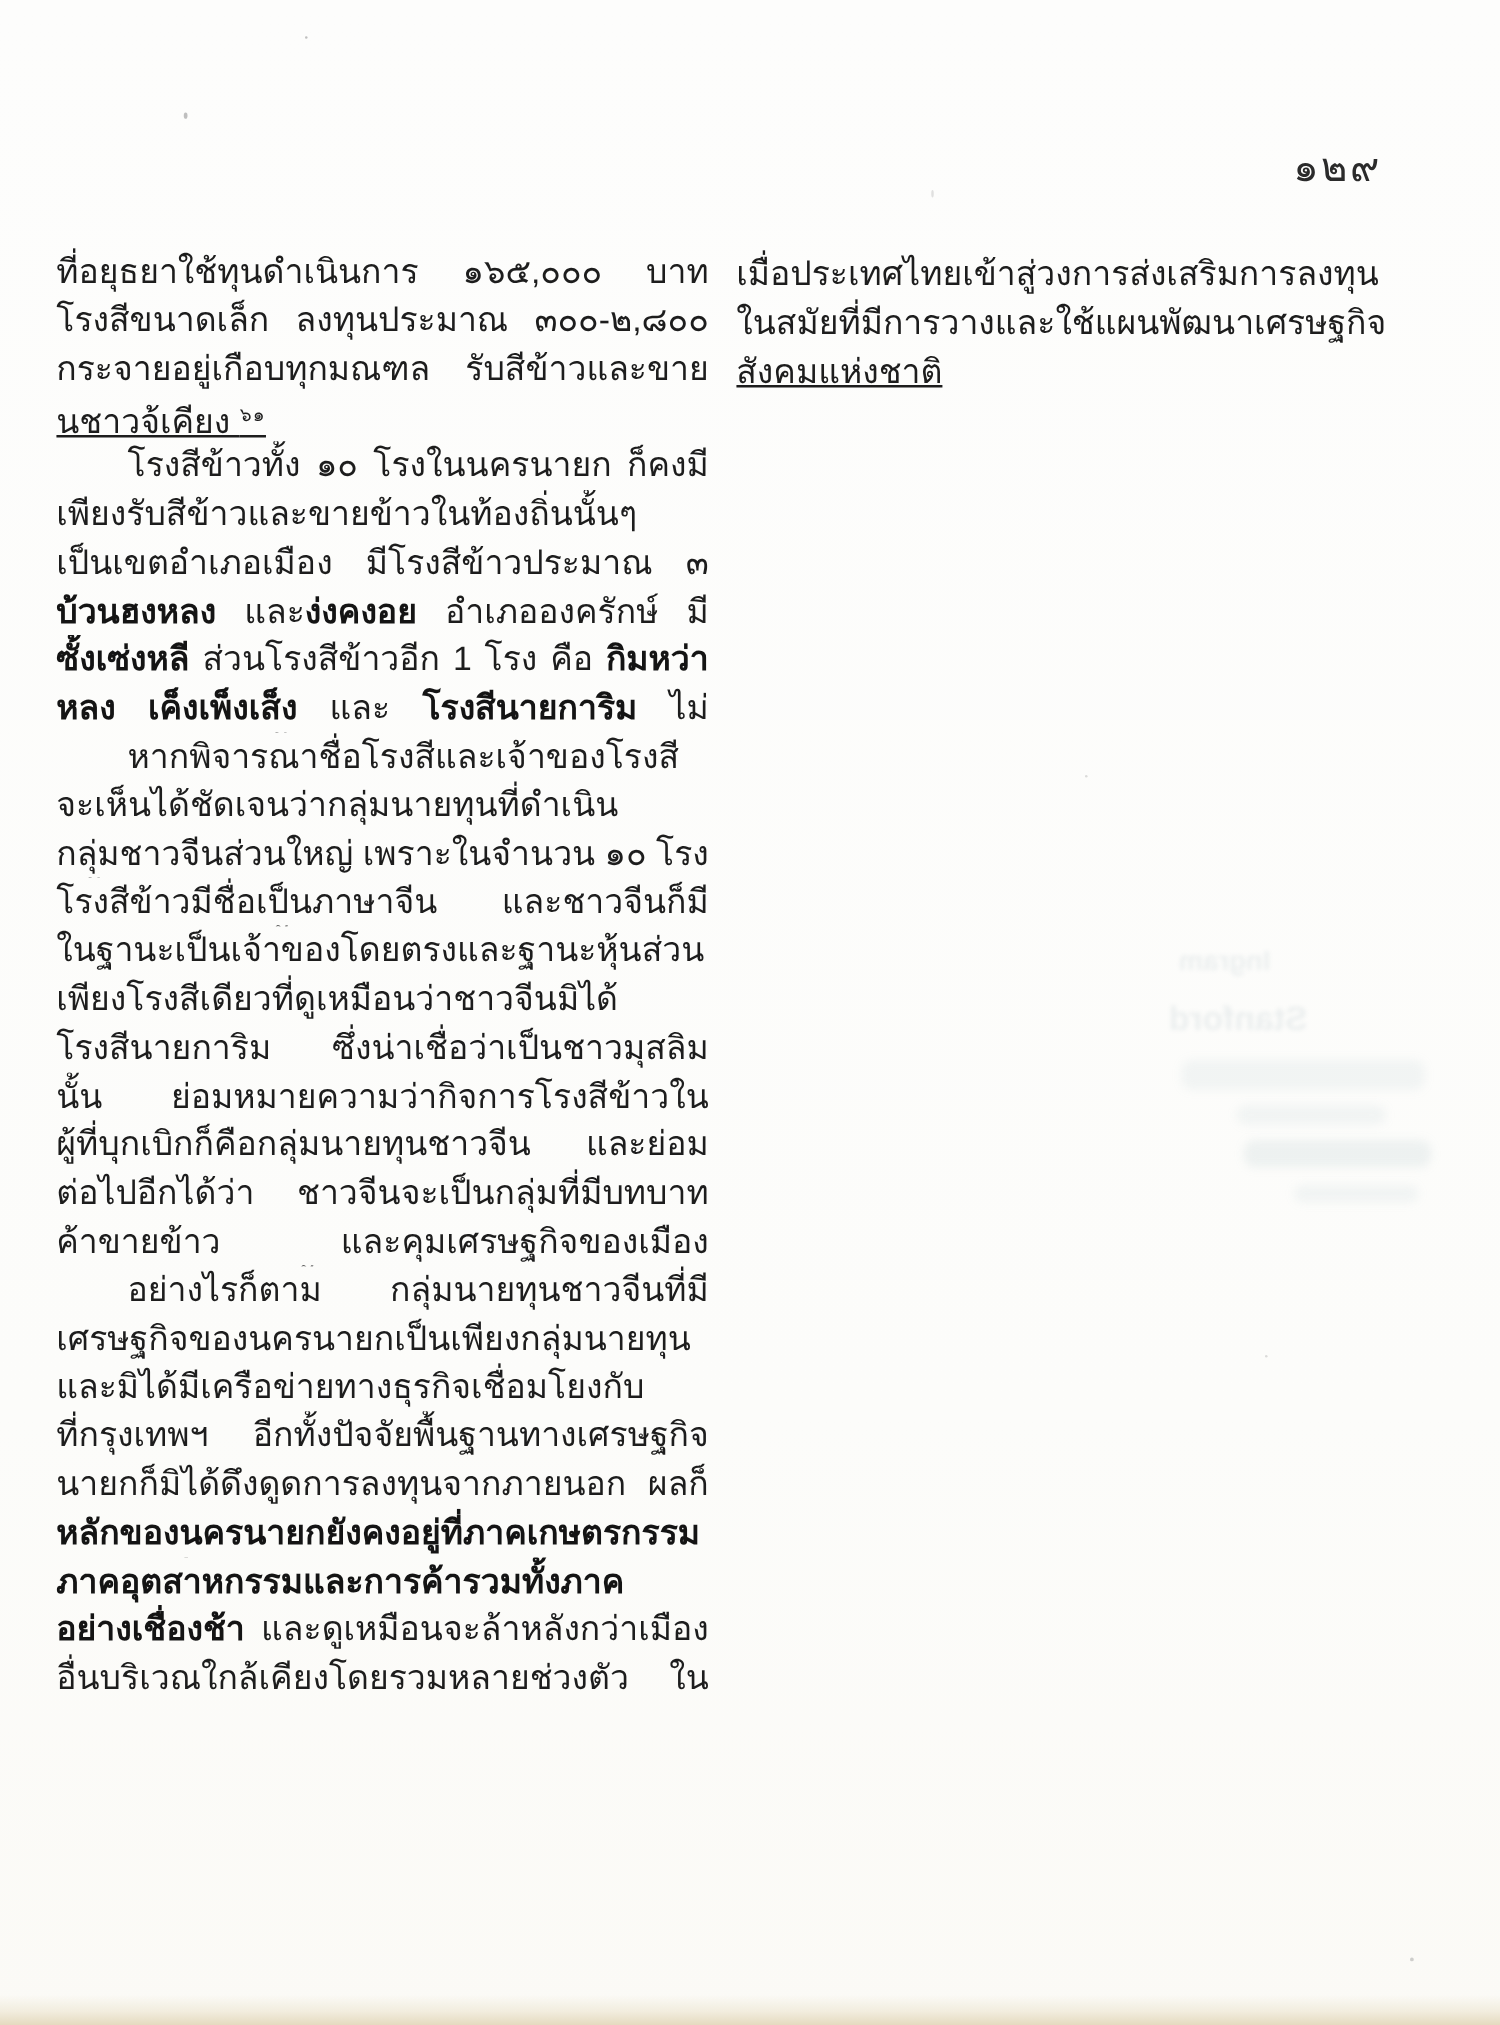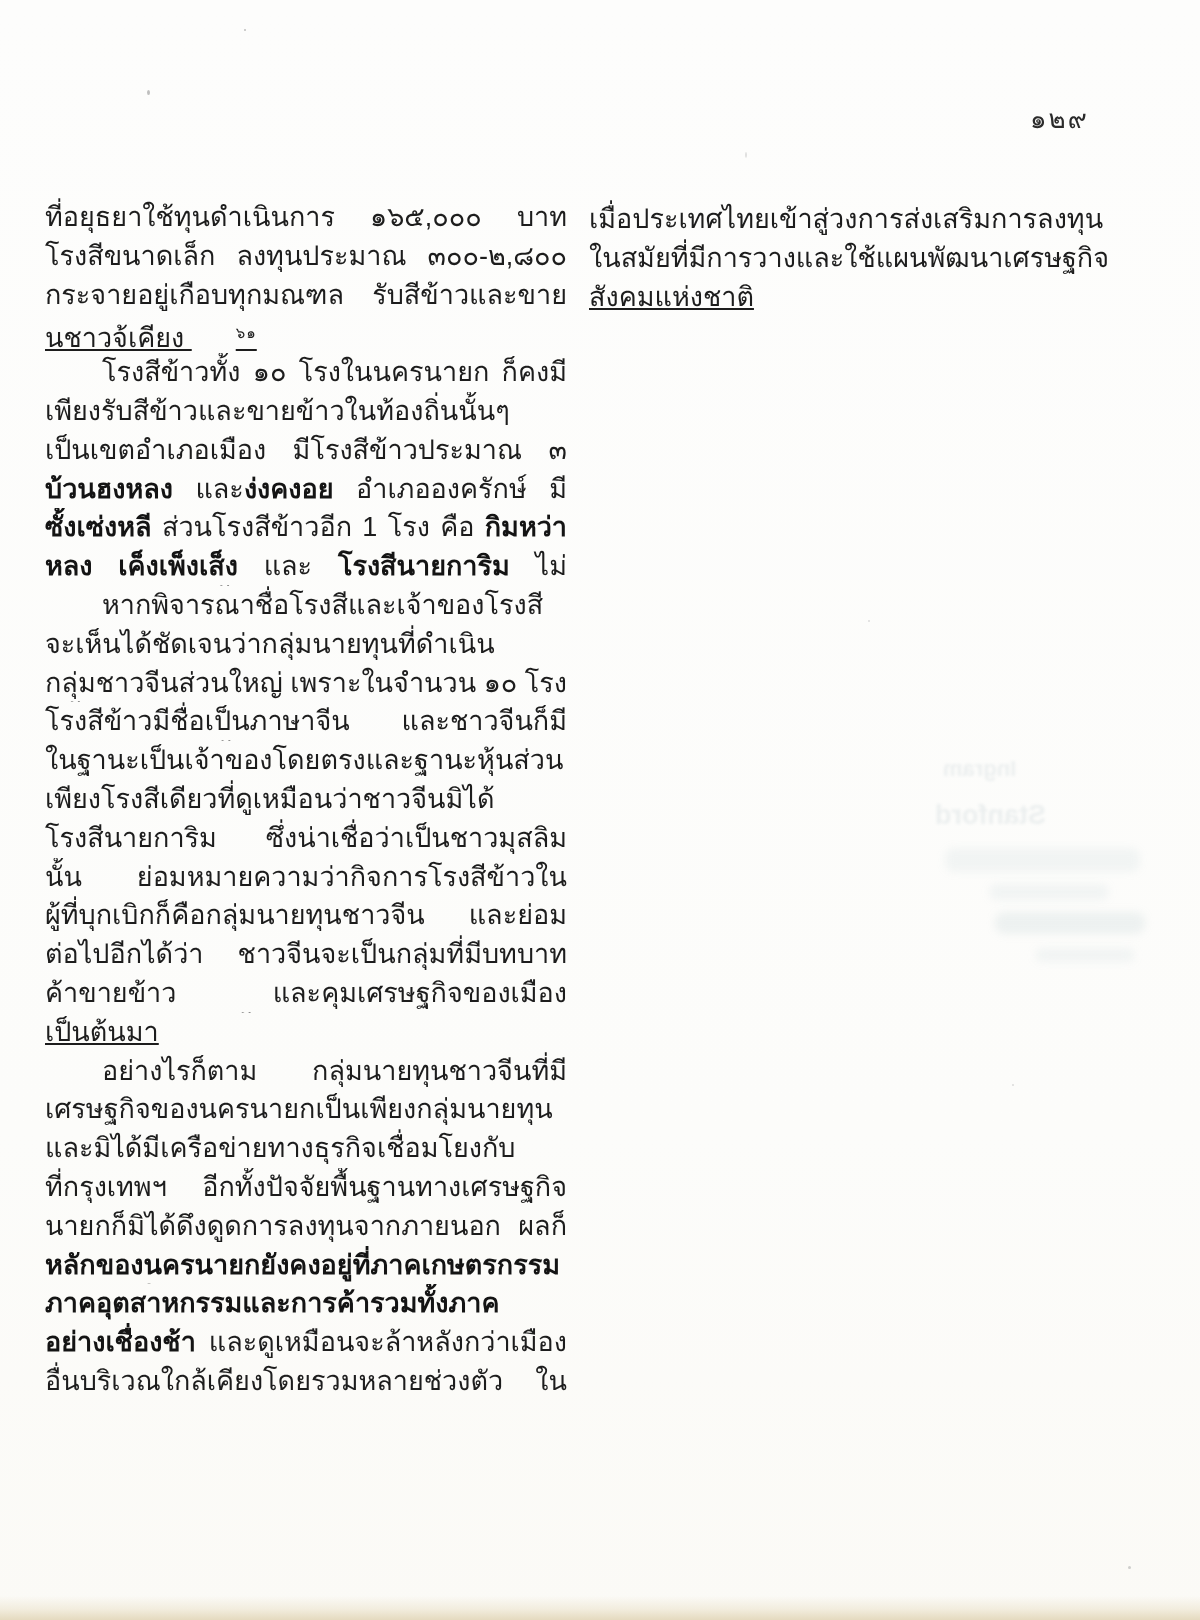"๑๒๙" .page-number { font-size: 26px -> 32px; text-align: left -> center; top: 98px -> 108px }
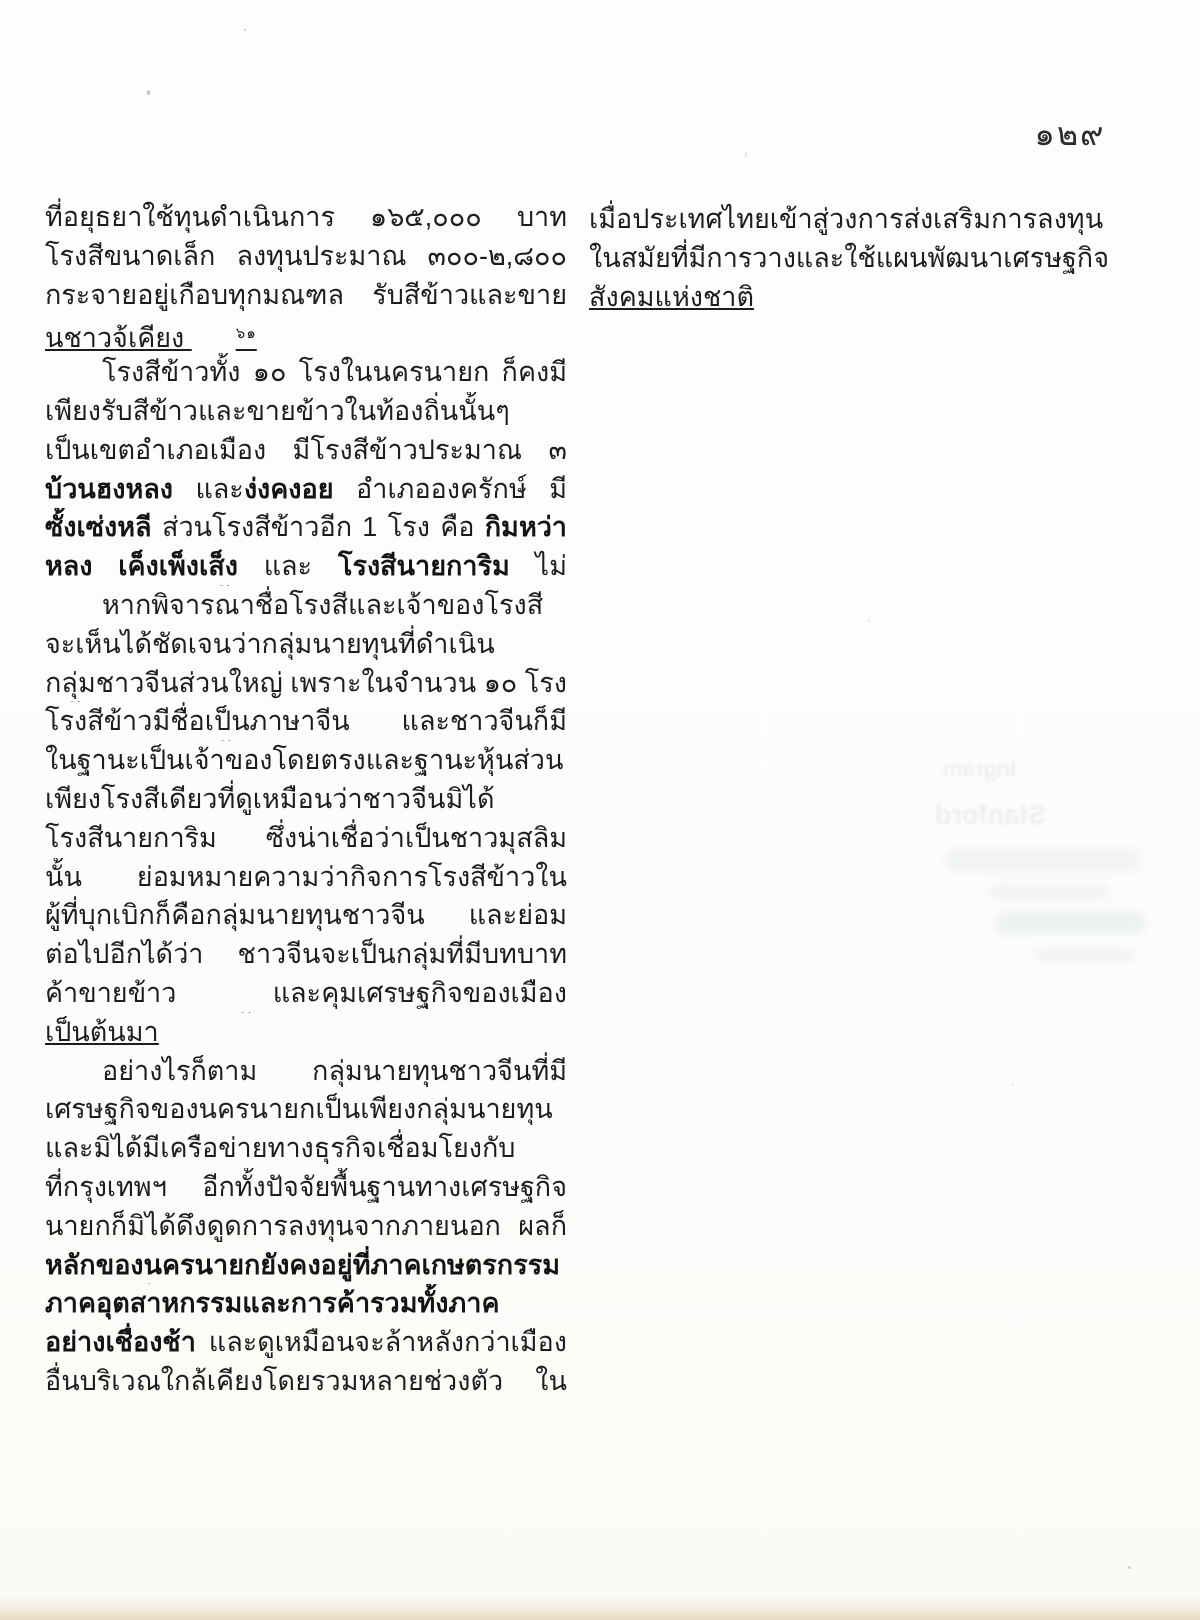"๖๑" .sup { margin-left: 44px -> none }
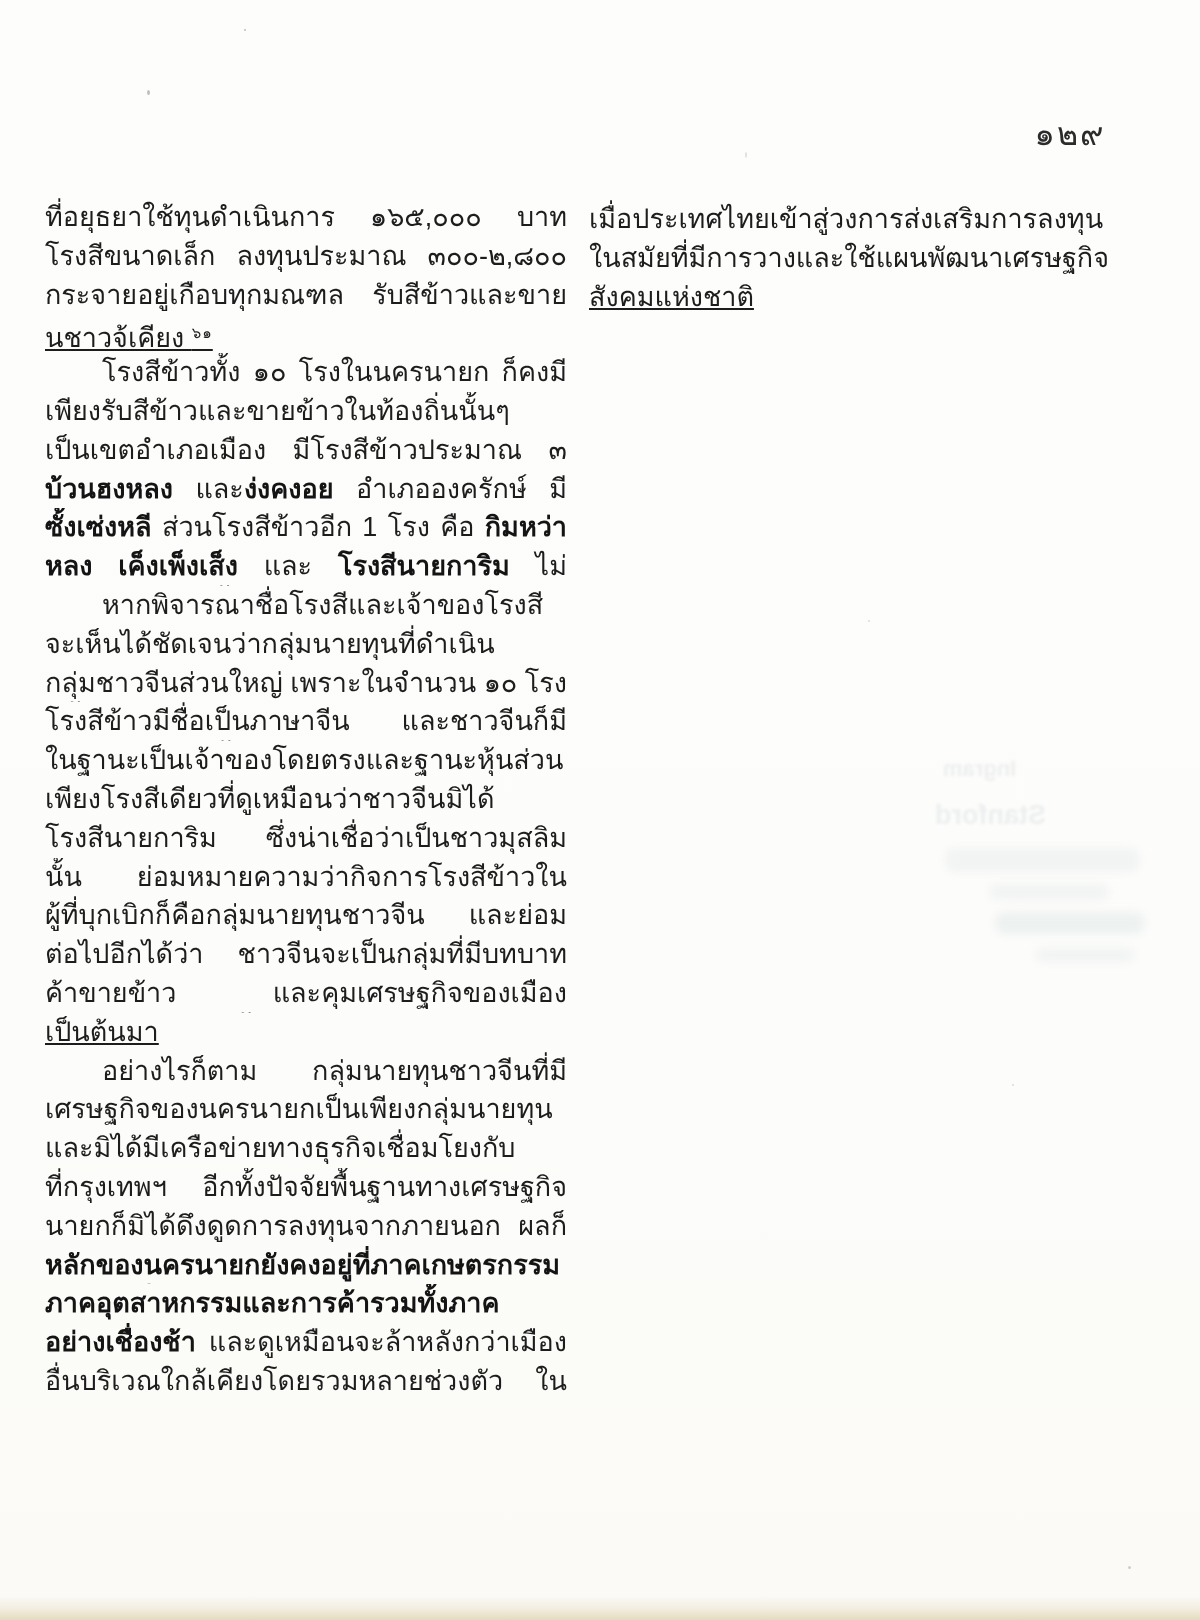"เป็นต้นมา" div.tline { html: <div><span>เป็นต้นมา</span></div> -> none }
